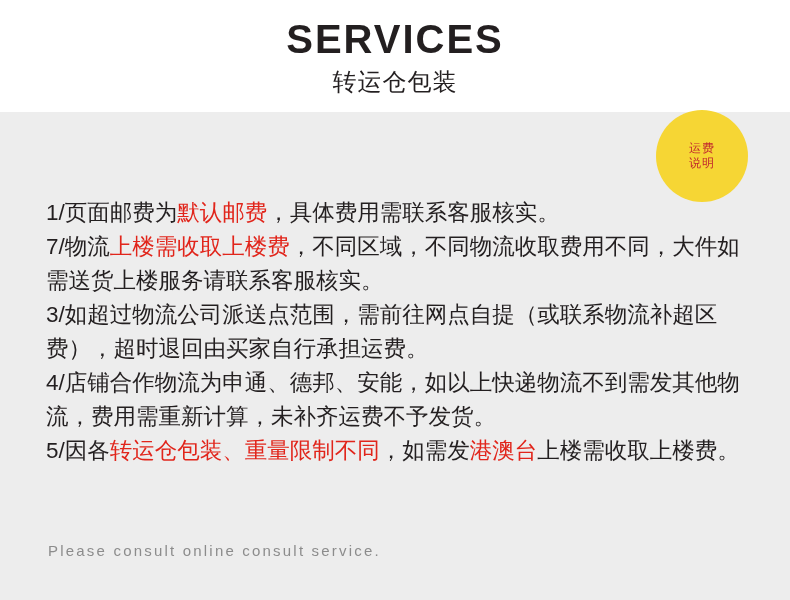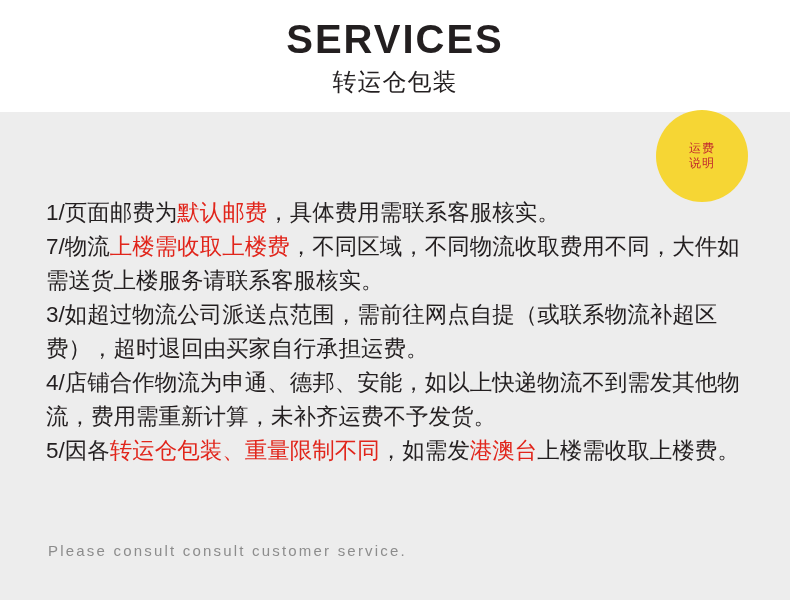"Please consult consult customer service." div.footnote { text: consult customer -> online consult }
